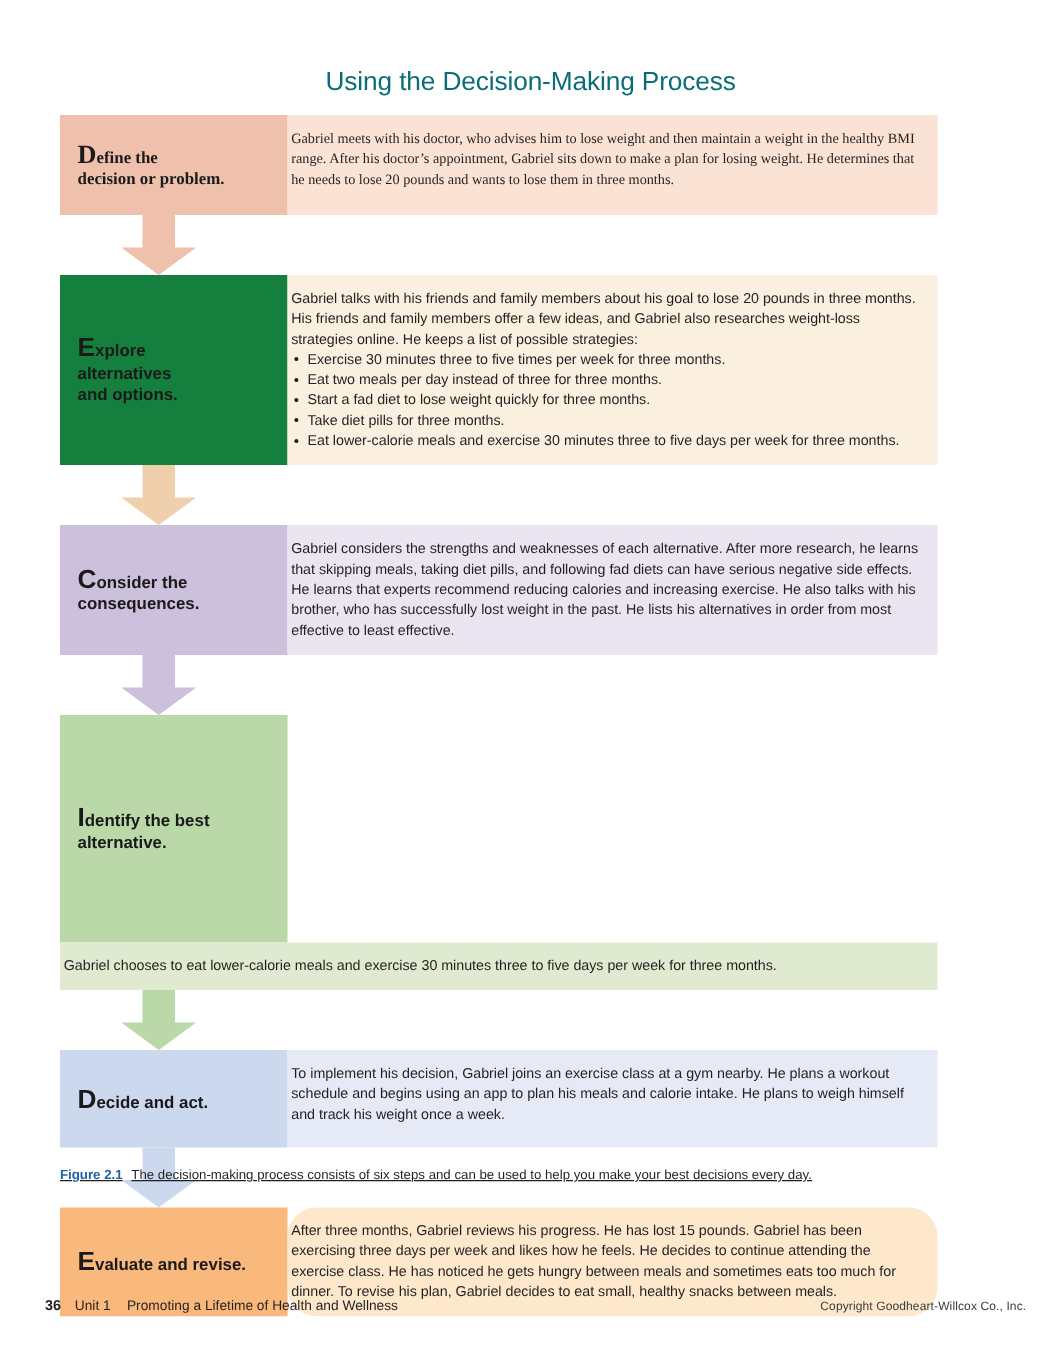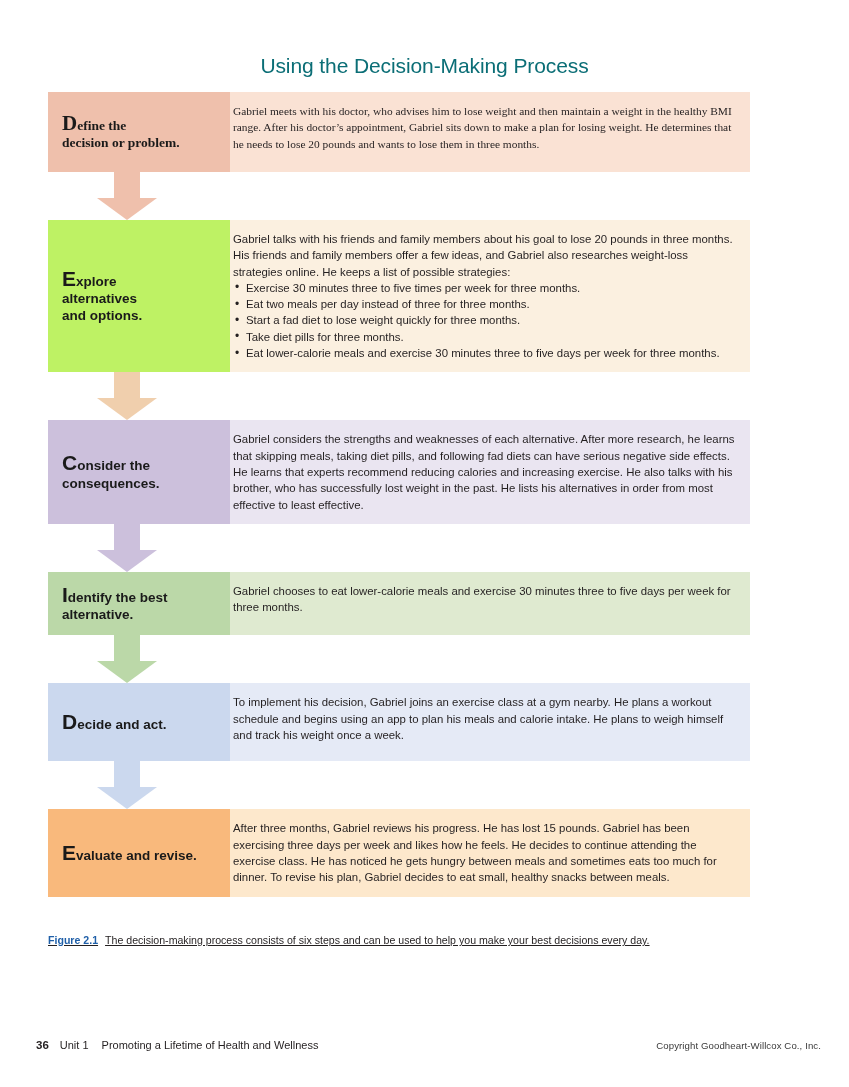"Explore" div.step-label { background: #bef264 -> #15803d }
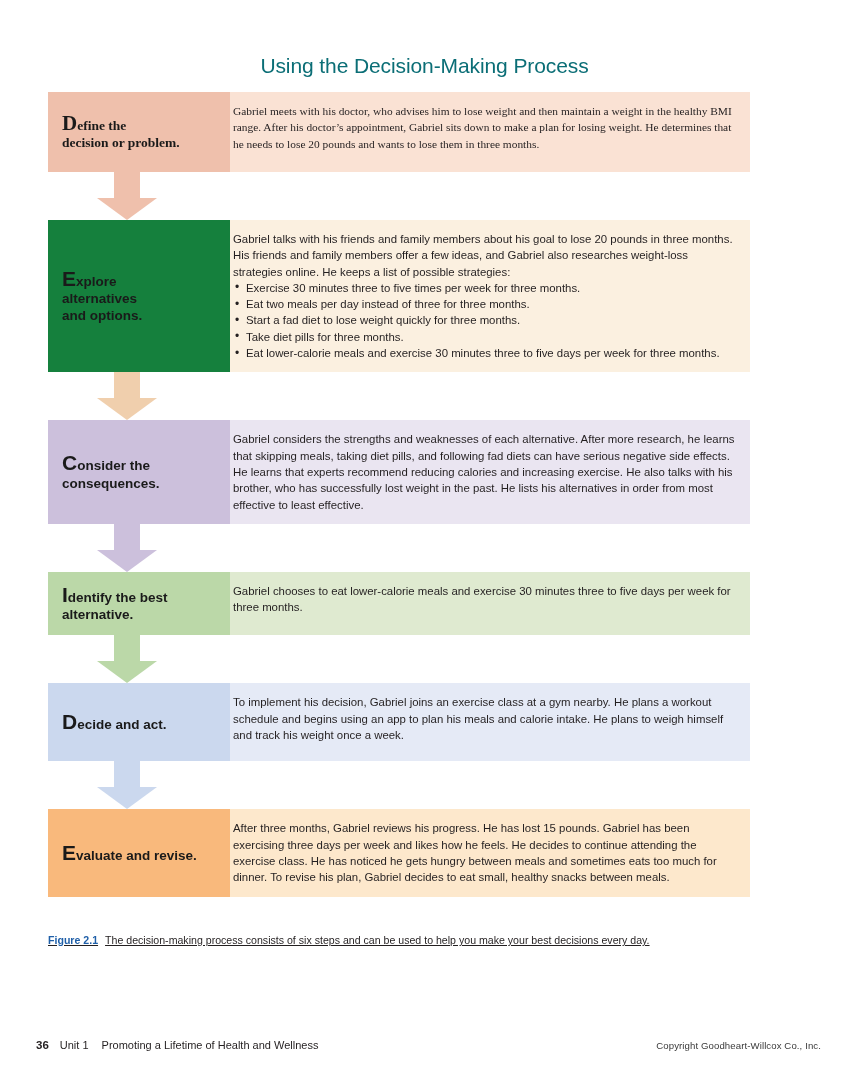"Identify the best" div.step { flex-direction: none -> column }
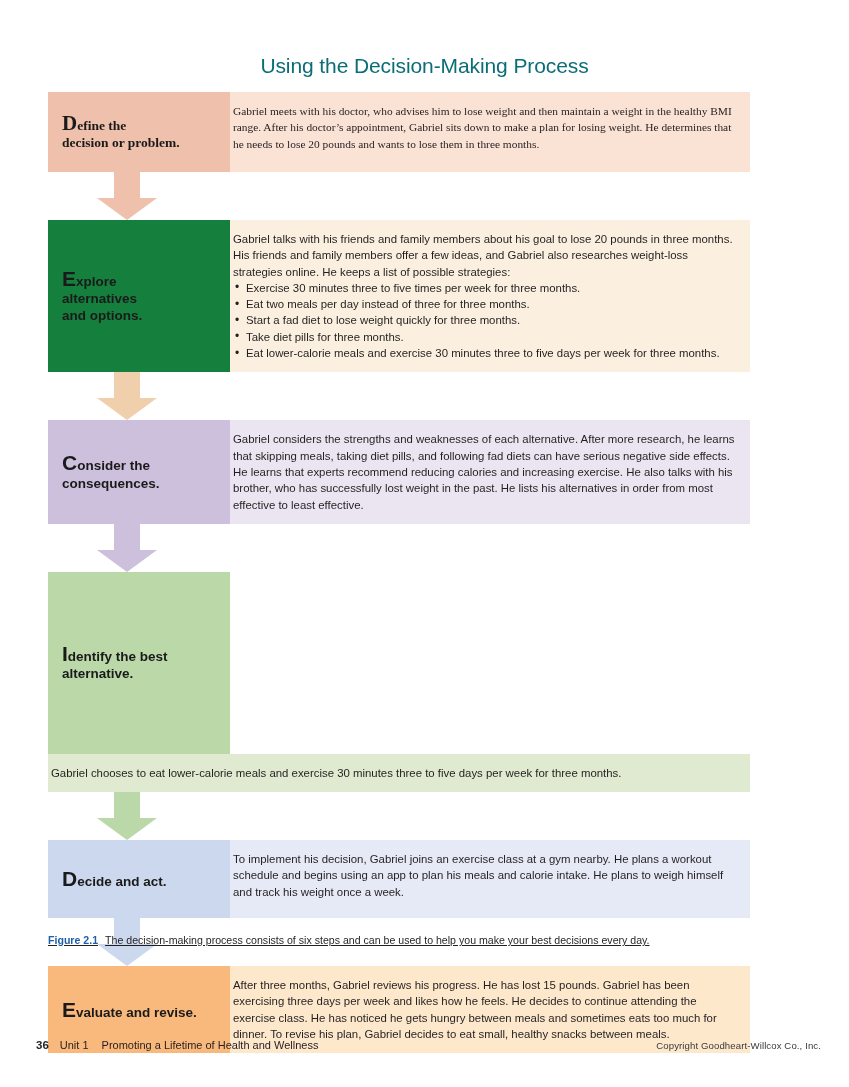"After three months, Gabriel reviews" div.step-body { border-radius: none -> 23px }
